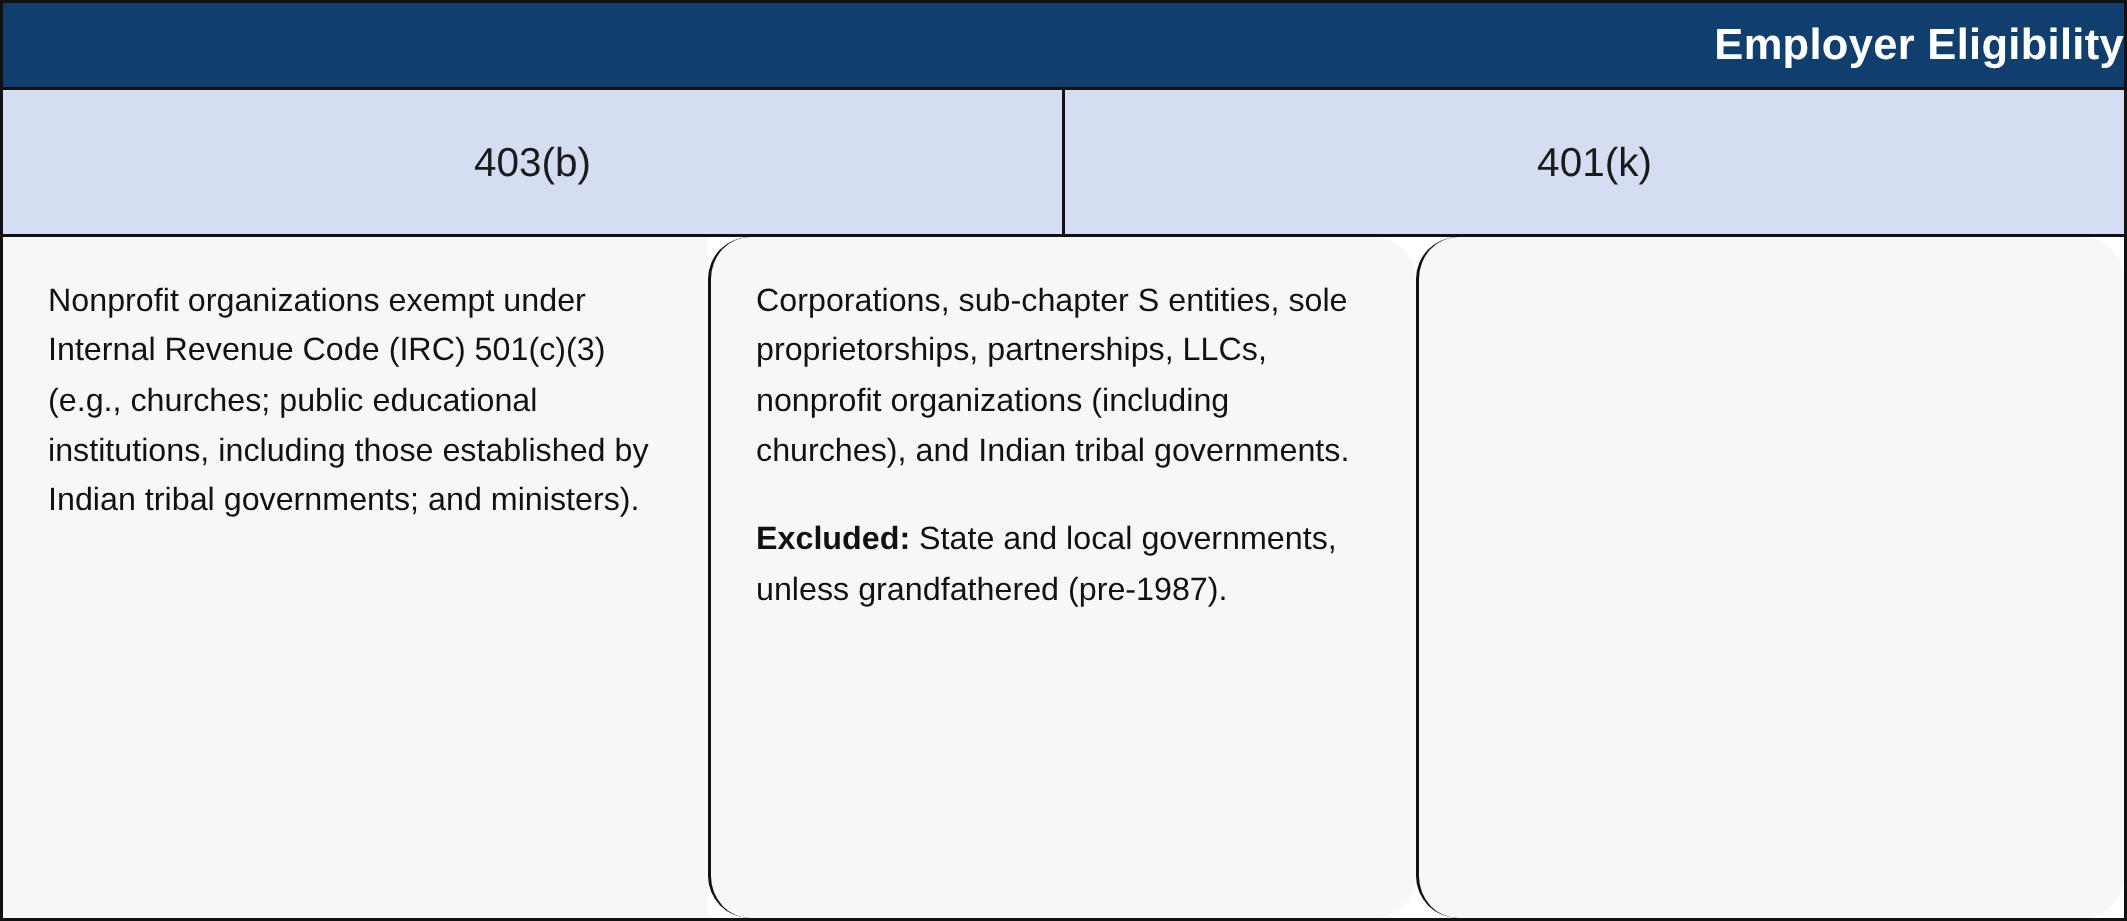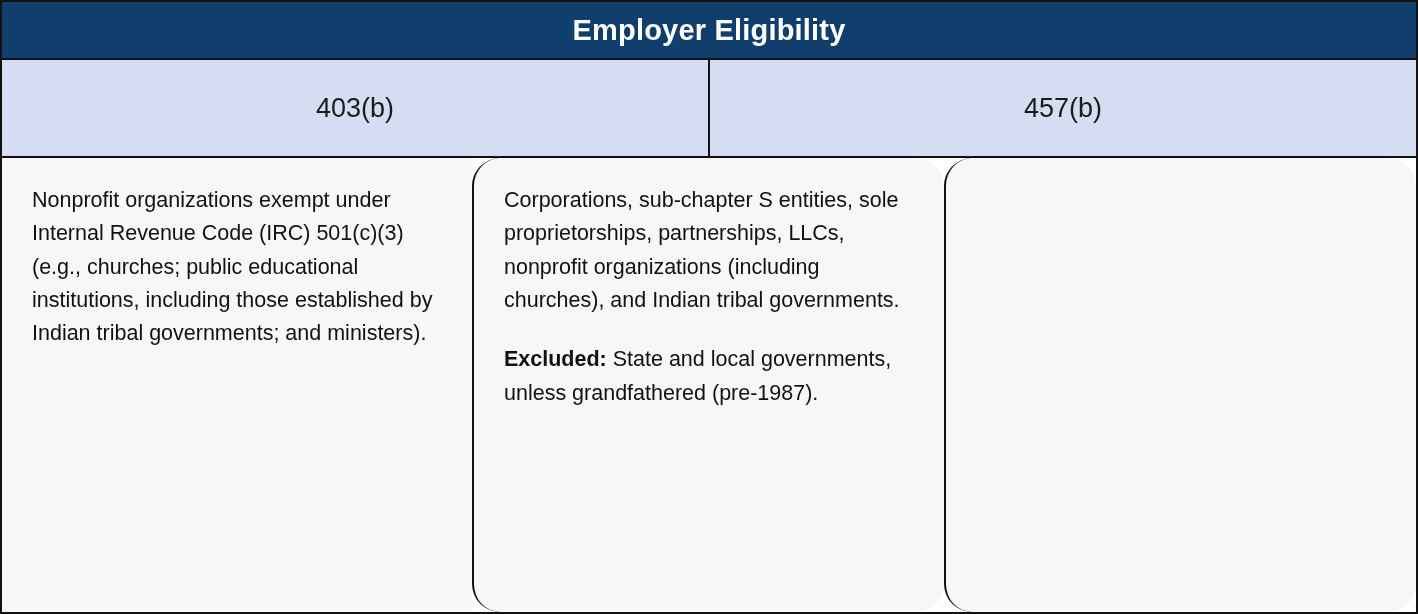"Employer Eligibility" .title-row { text-align: center -> right }
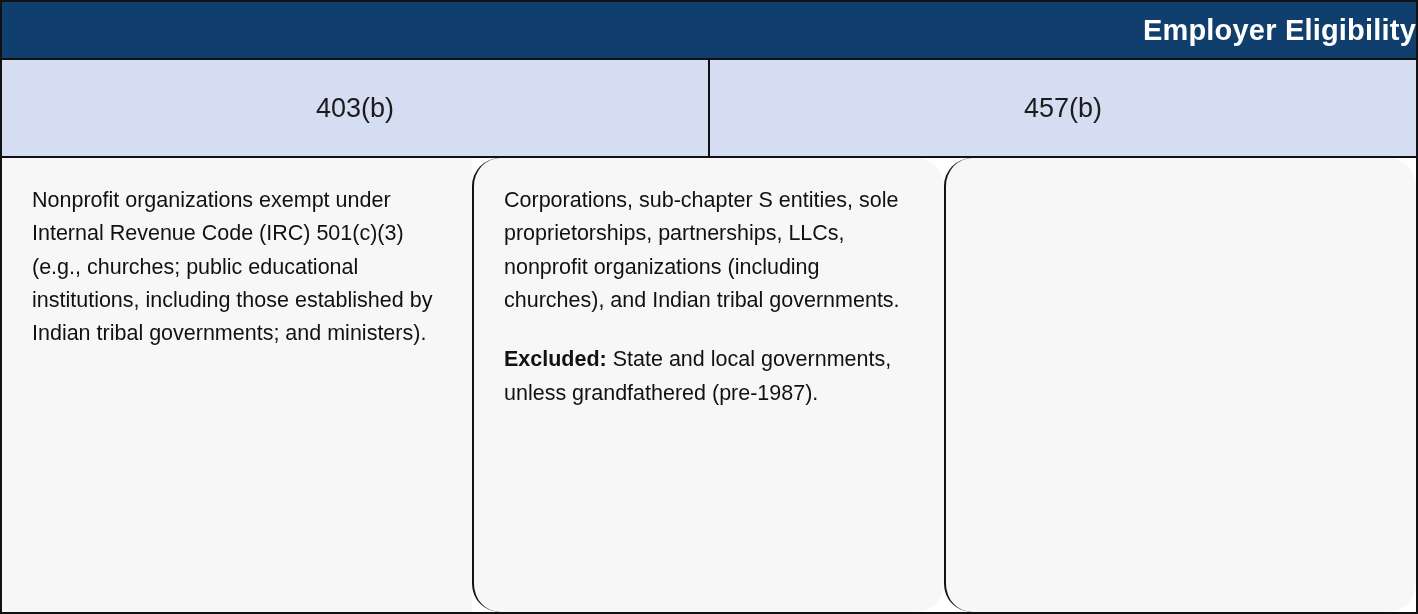"401(k)" div.header-cell { html: none -> <div>401(k)</div> }
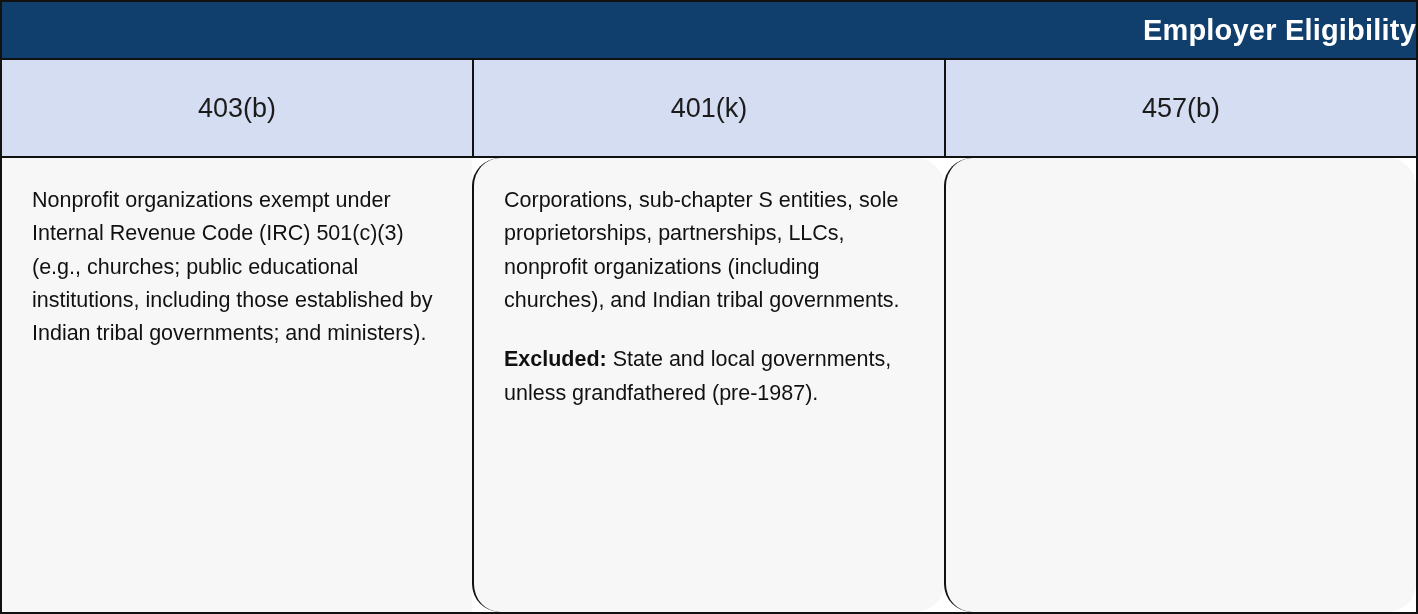"457(b)" div.header-cell { html: <div>457(b)</div> -> none }
